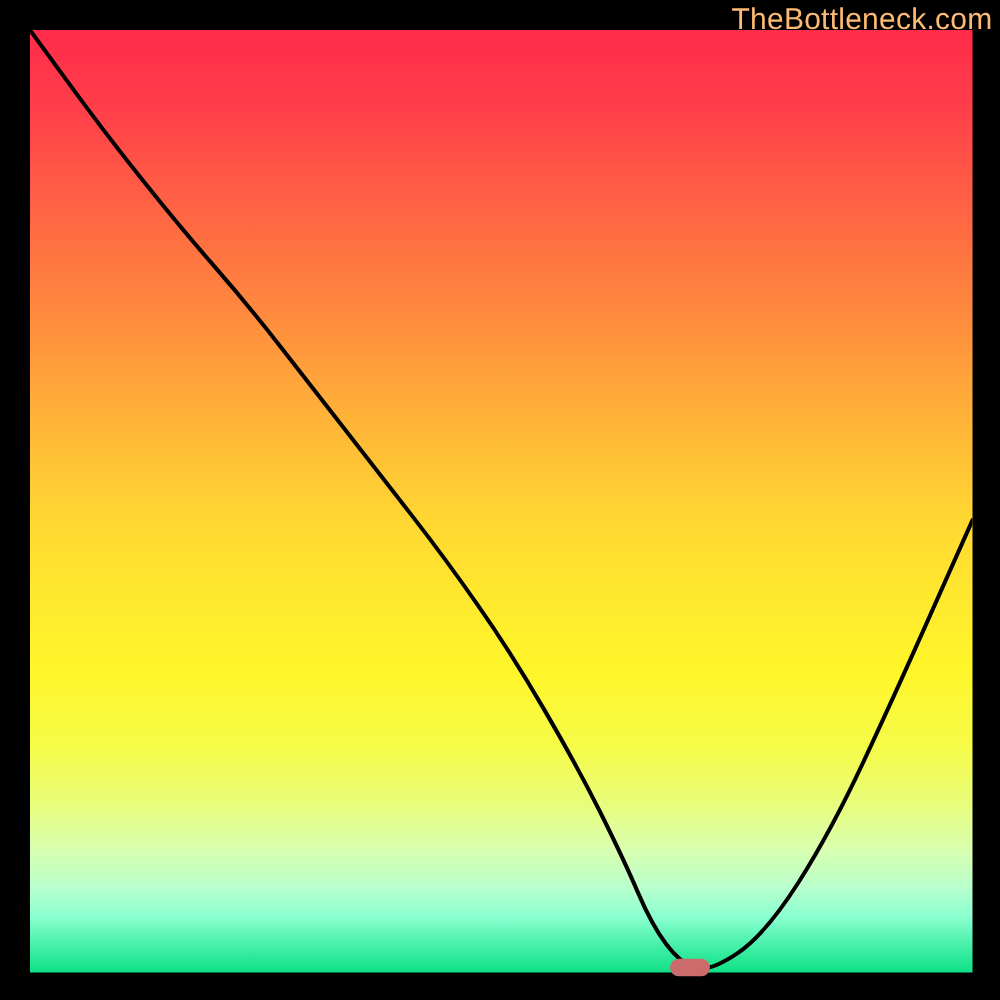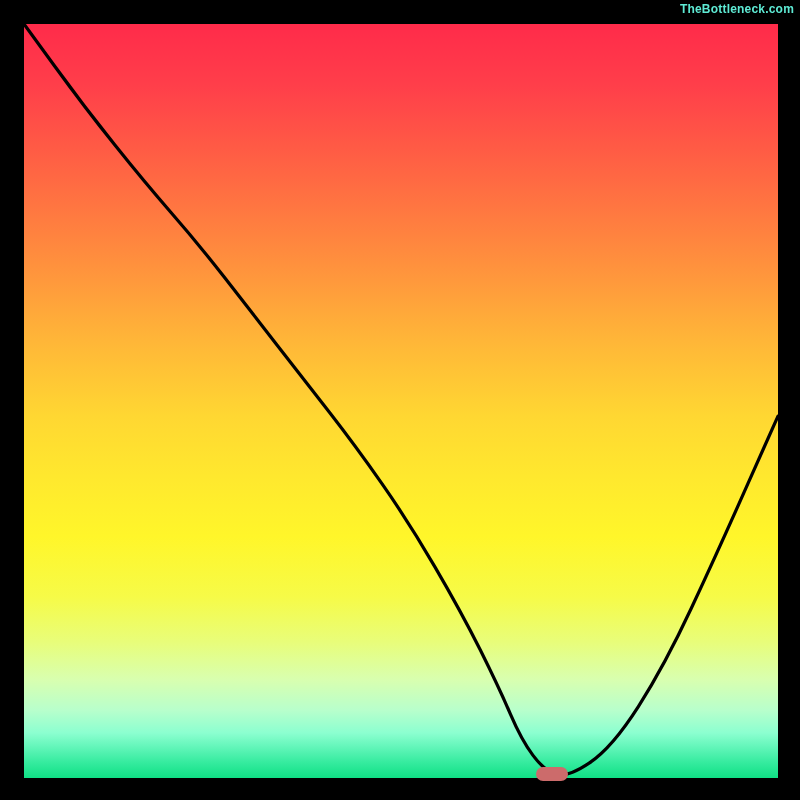"TheBottleneck.com" .watermark { color: #5eead4 -> #fdba74; font-size: 12px -> 24px; font-weight: 700 -> 400 }
